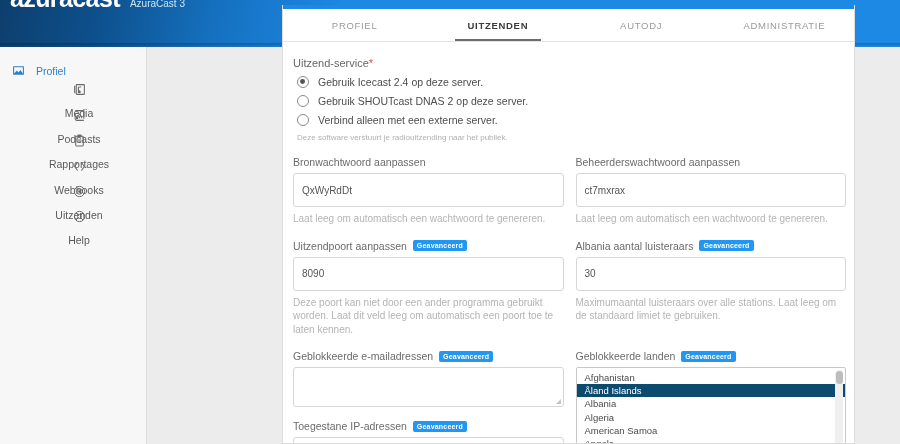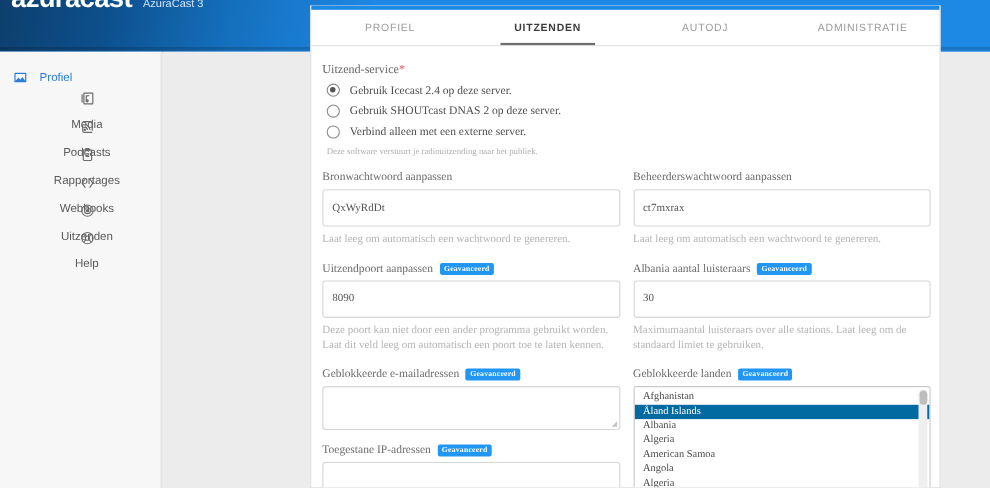"Uitzend-service*" #form { font-family: Liberation Serif, serif -> none }
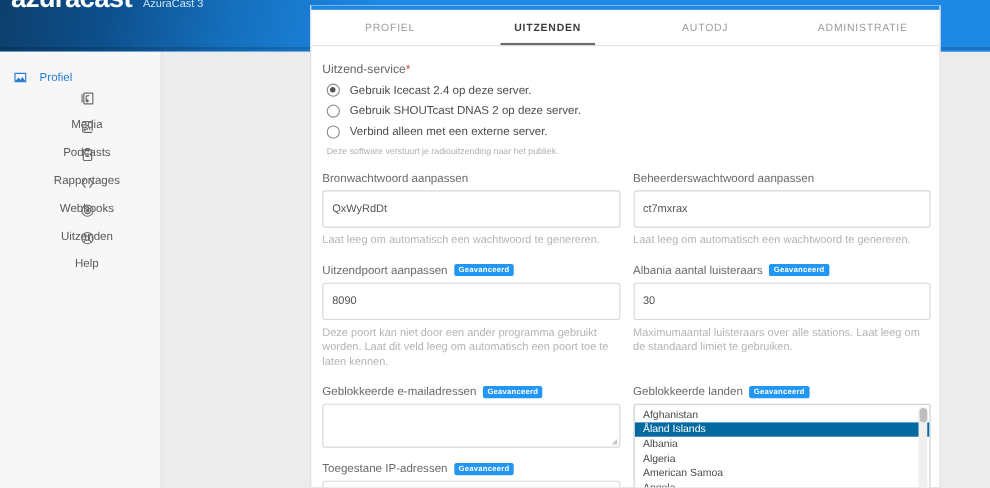"Åland Islands" .lb-opt.sel { background: #0369a1 -> #0c4a6e }
